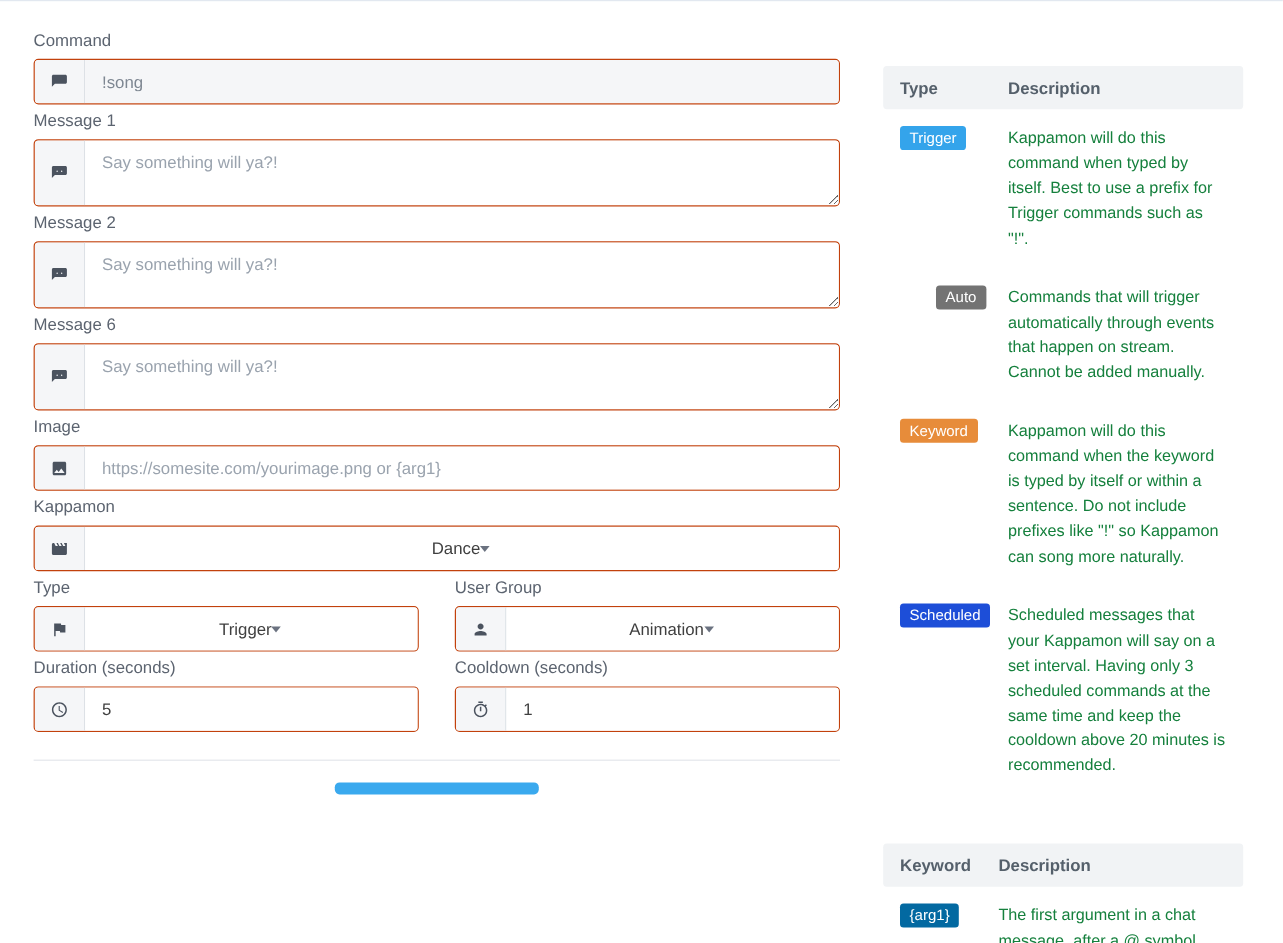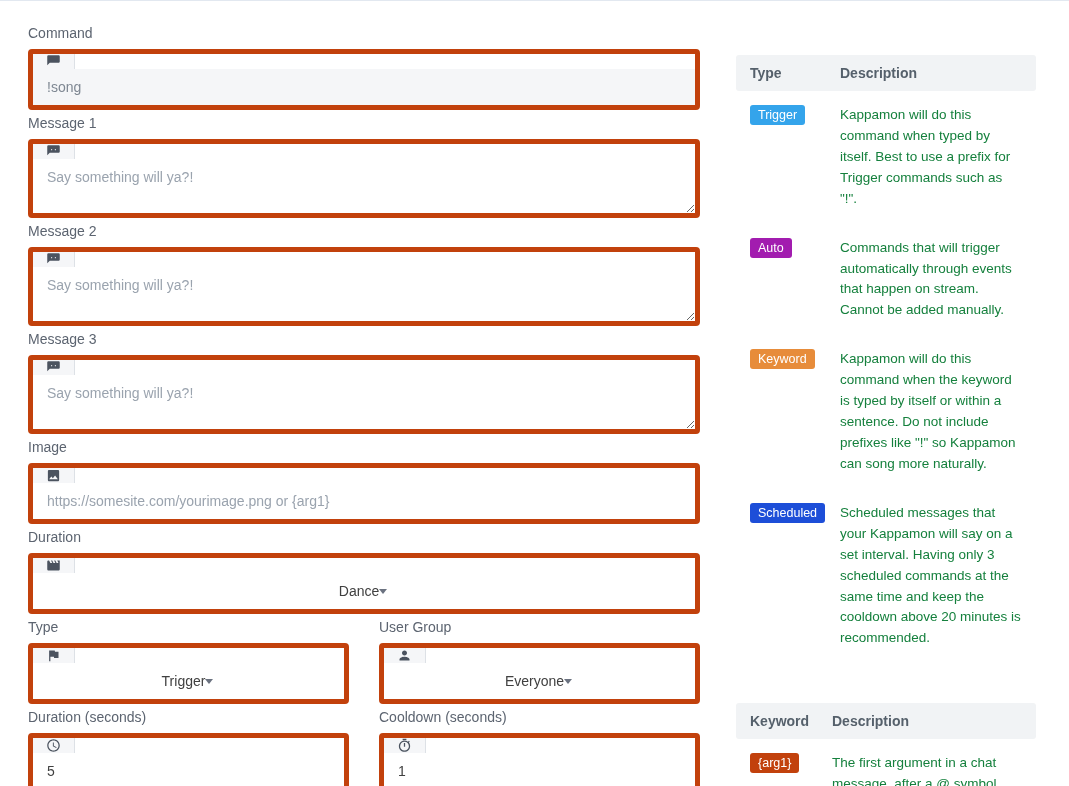"!song" .input-group { border: 5px solid #c2410c -> 1px solid #c2410c; flex-direction: column -> none }
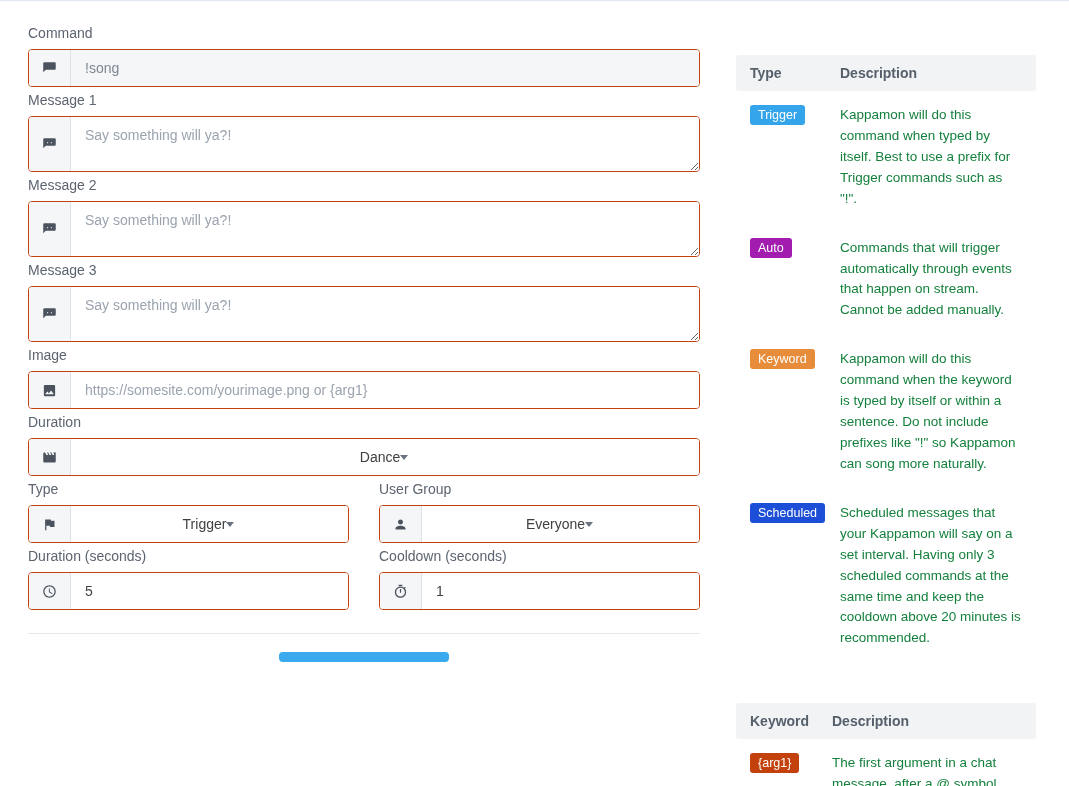"Auto" .badge.auto { background: #a21caf -> #737373; margin-left: none -> 30px }
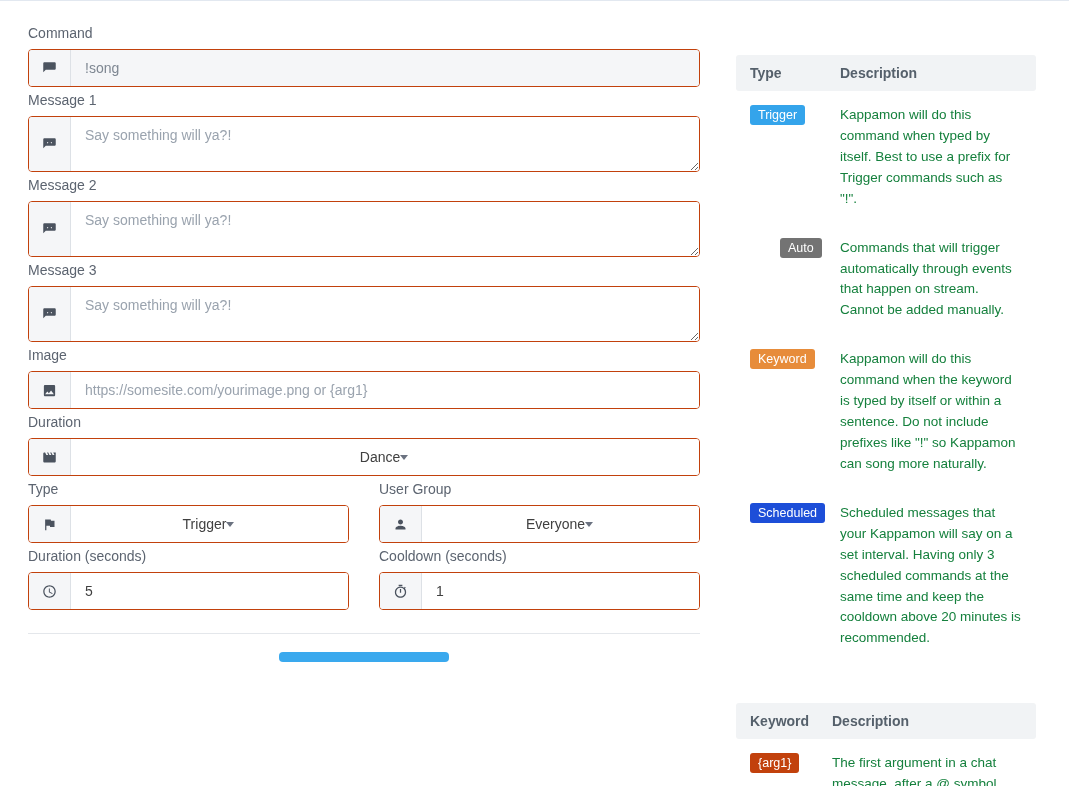"Message 3" label.field-label { text: 3 -> 6 }
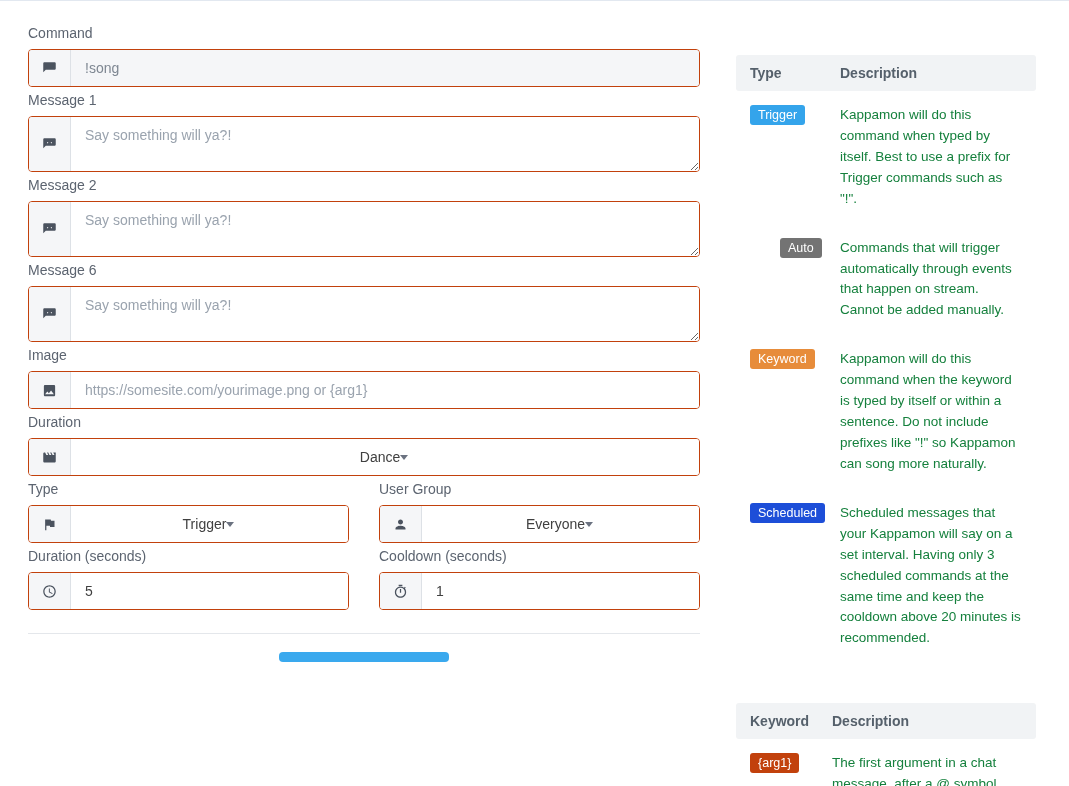"Duration" label.field-label { text: Duration -> Kappamon }
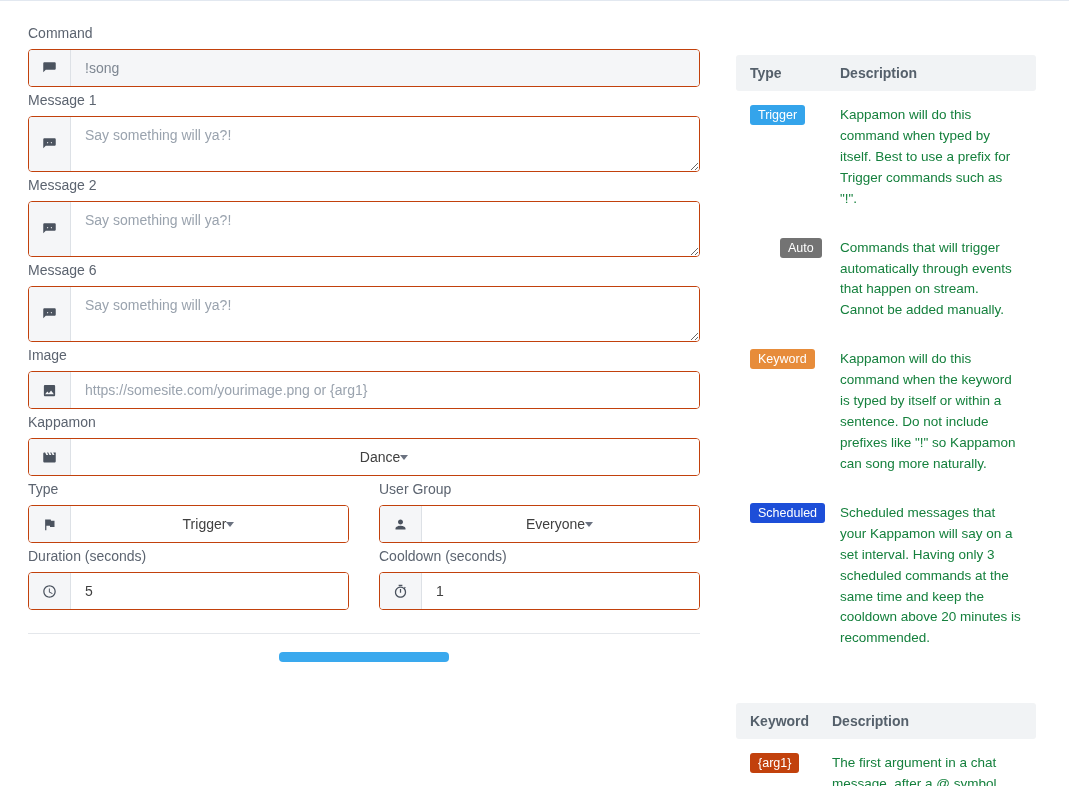"Everyone" span { text: Everyone -> Animation }
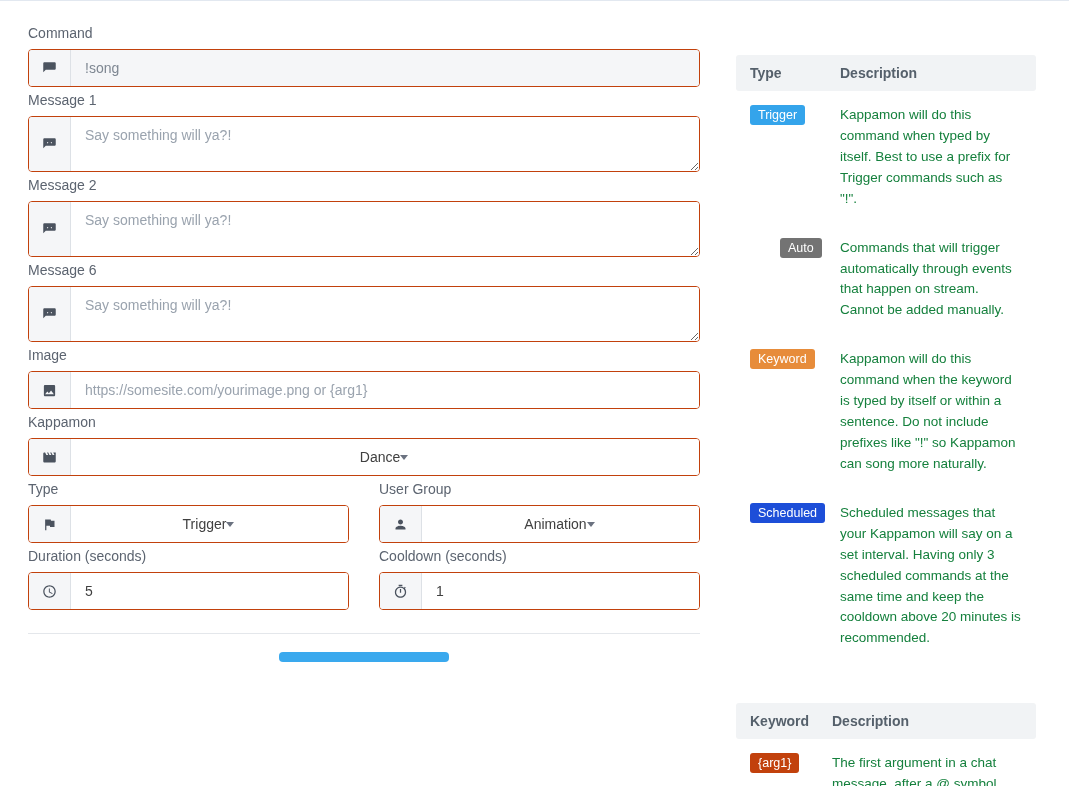"{arg1}" .badge.arg { background: #c2410c -> #0369a1 }
